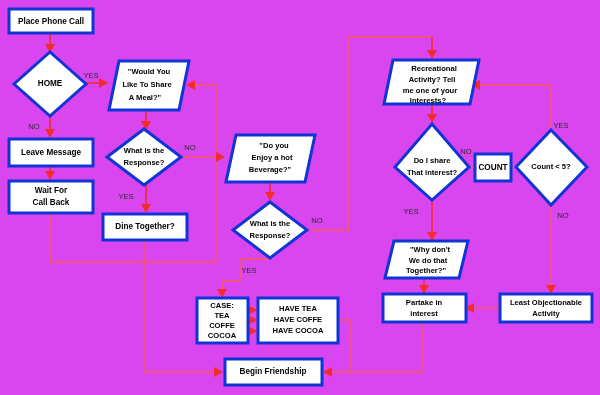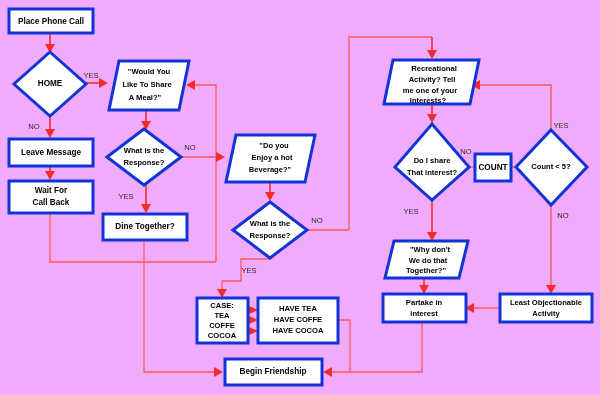"Place Phone Call" #chart-root { background: #f0abfc -> #d946ef }
